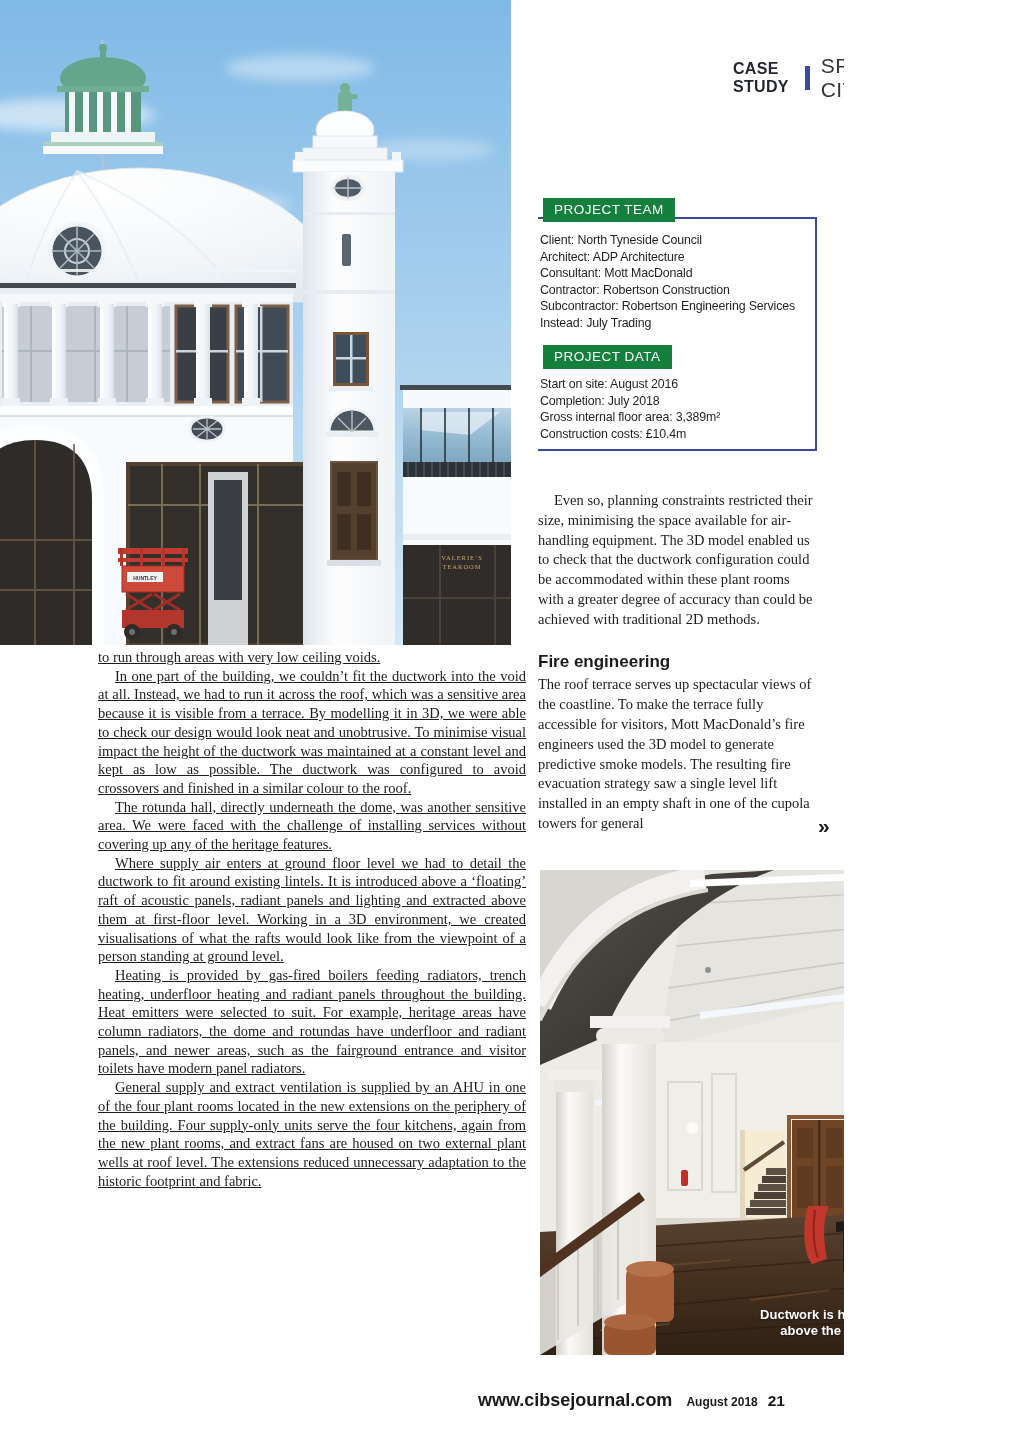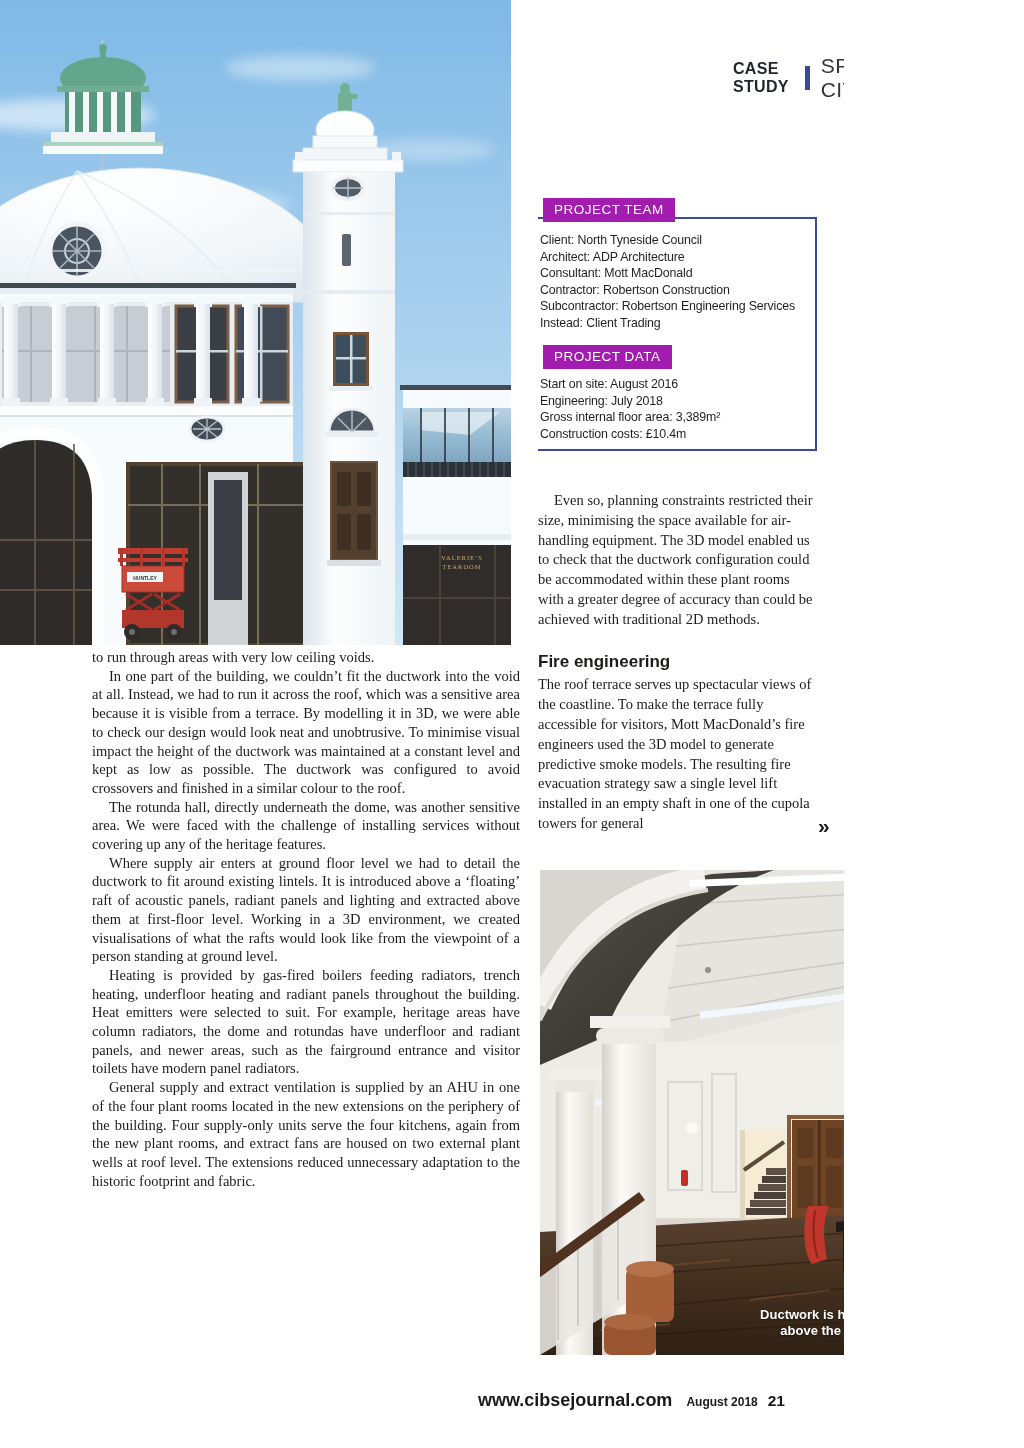"PROJECT TEAM" .tag { background: #a21caf -> #15803d }
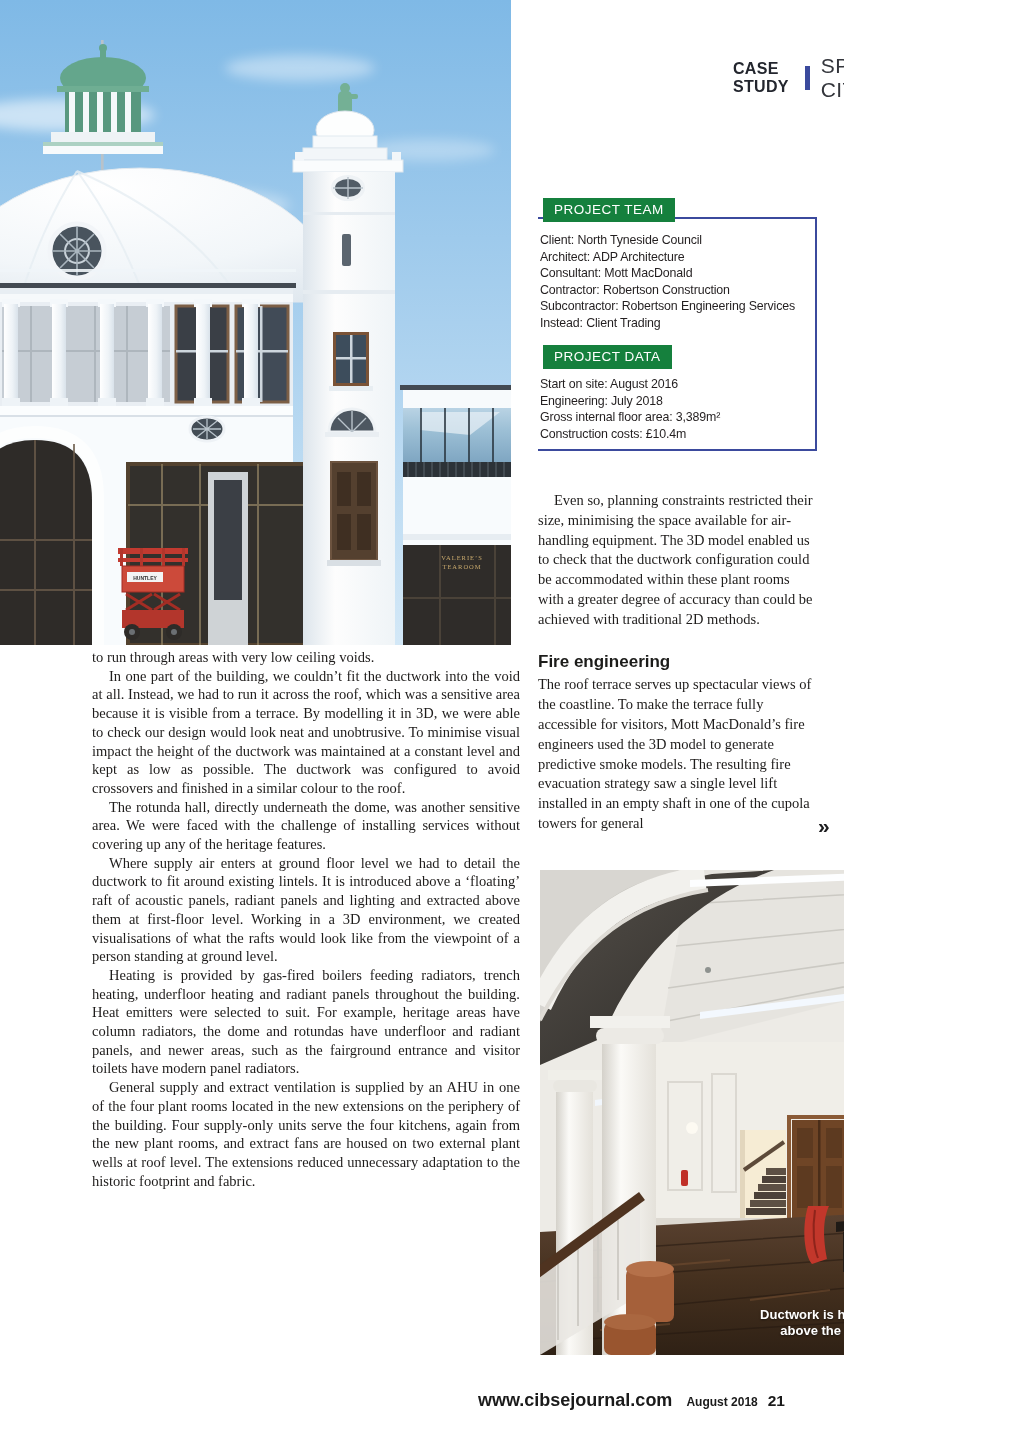"Client Trading" span { text: Client -> July }
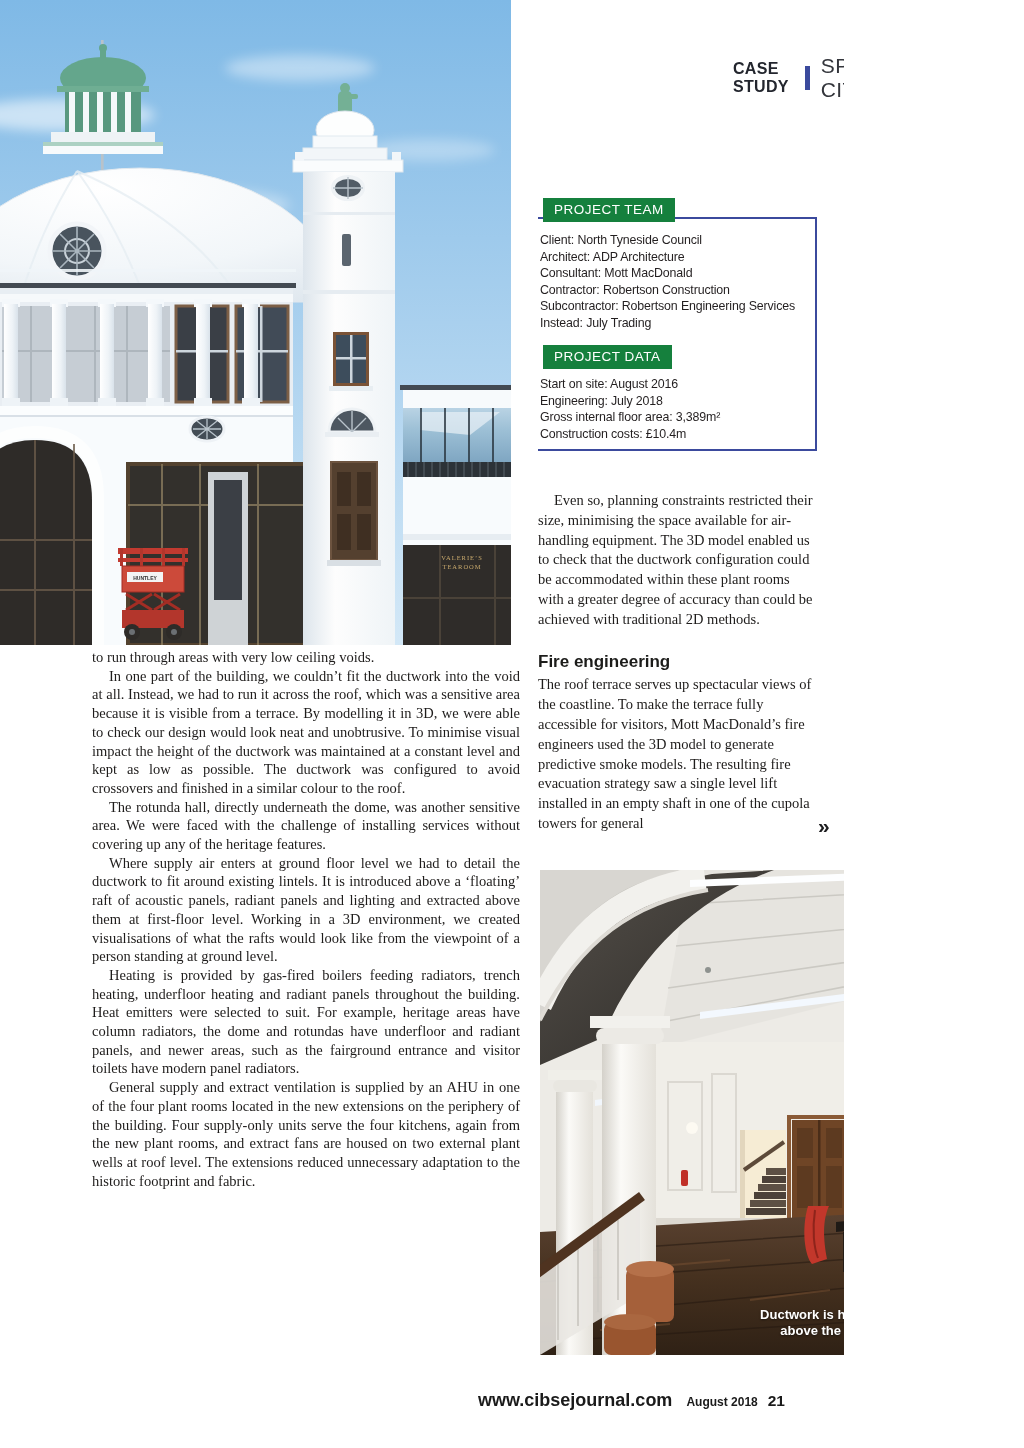"Engineering:" b { text: Engineering -> Completion }
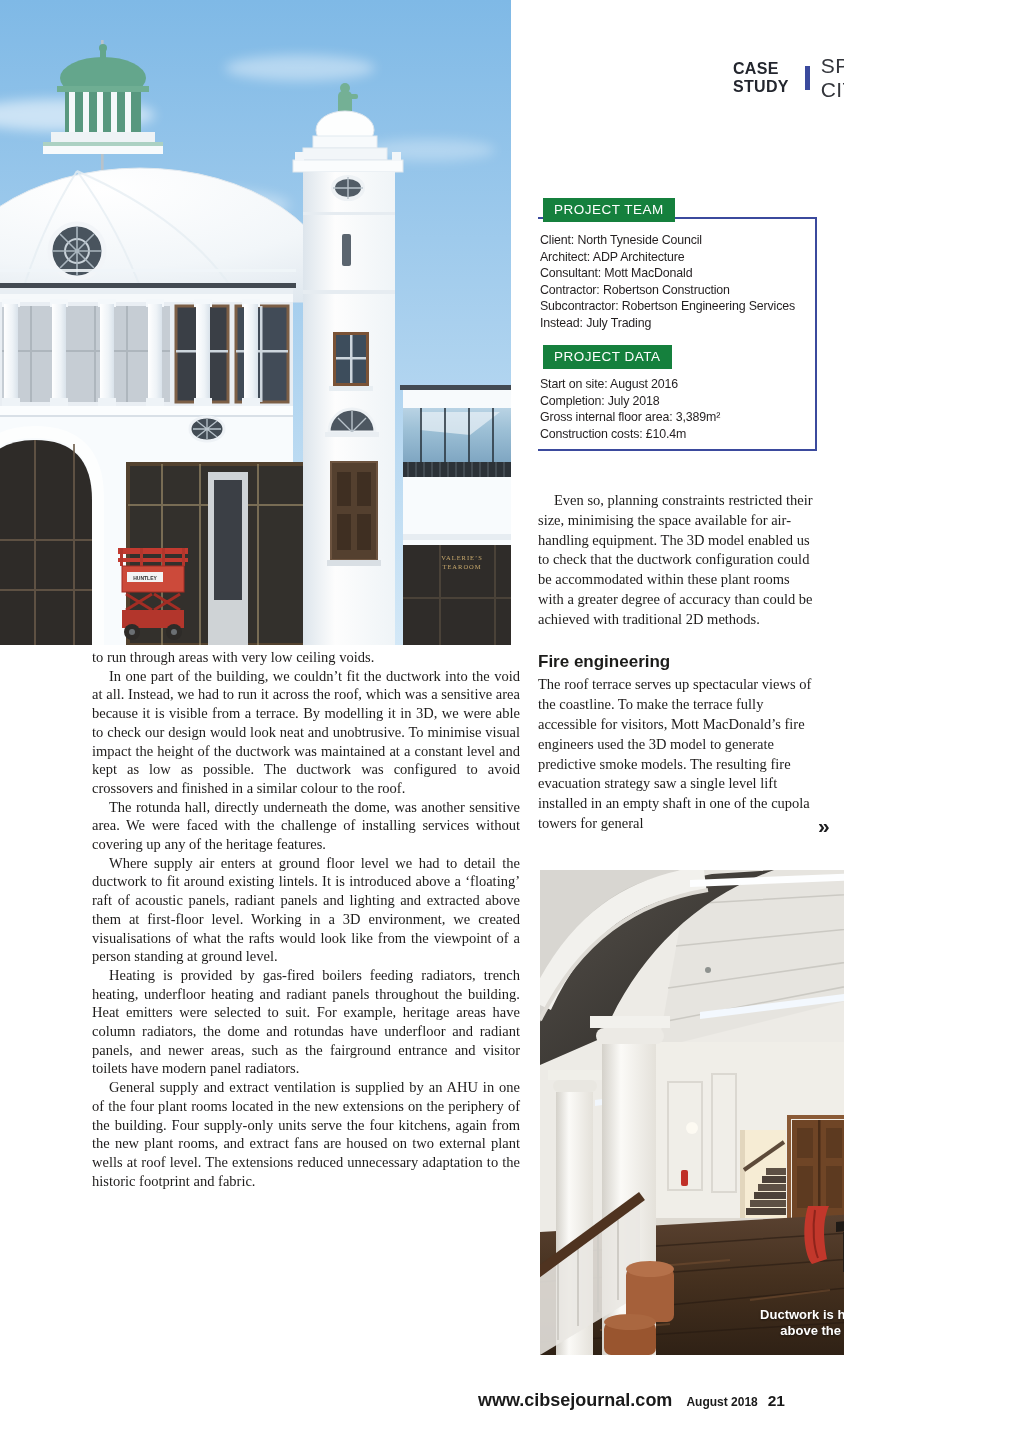"to run through areas with" .col-left { left: 92px -> 98px; text-decoration: none -> underline }
